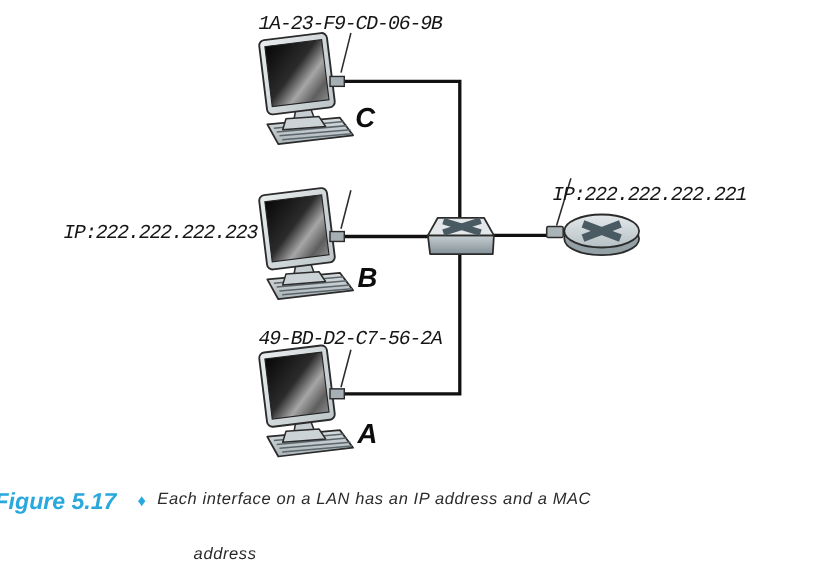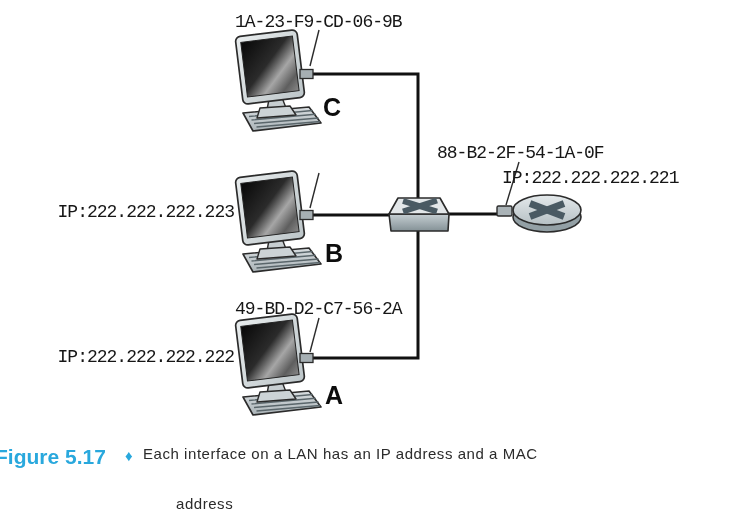"1A-23-F9-CD-06-9B" .stage { font-style: none -> italic }
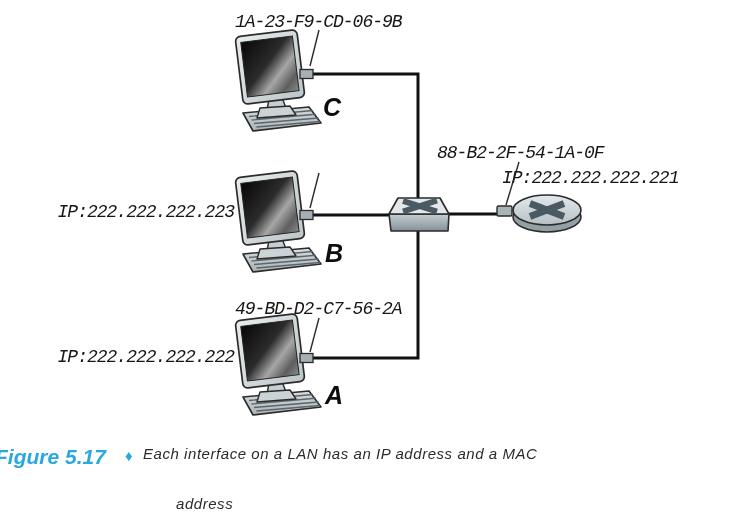"88-B2-2F-54-1A-0F" div.mono { html: <div>88-B2-2F-54-1A-0F</div> -> none }
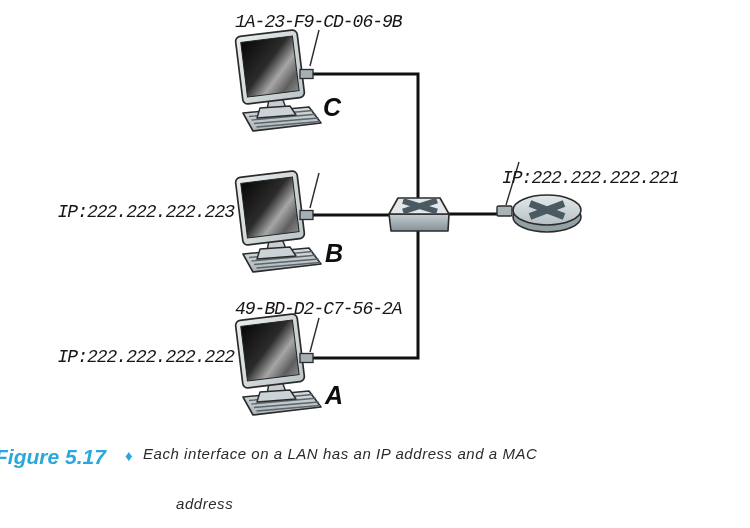"IP:222.222.222.222" div.mono { html: <div>IP:222.222.222.222</div> -> none }
